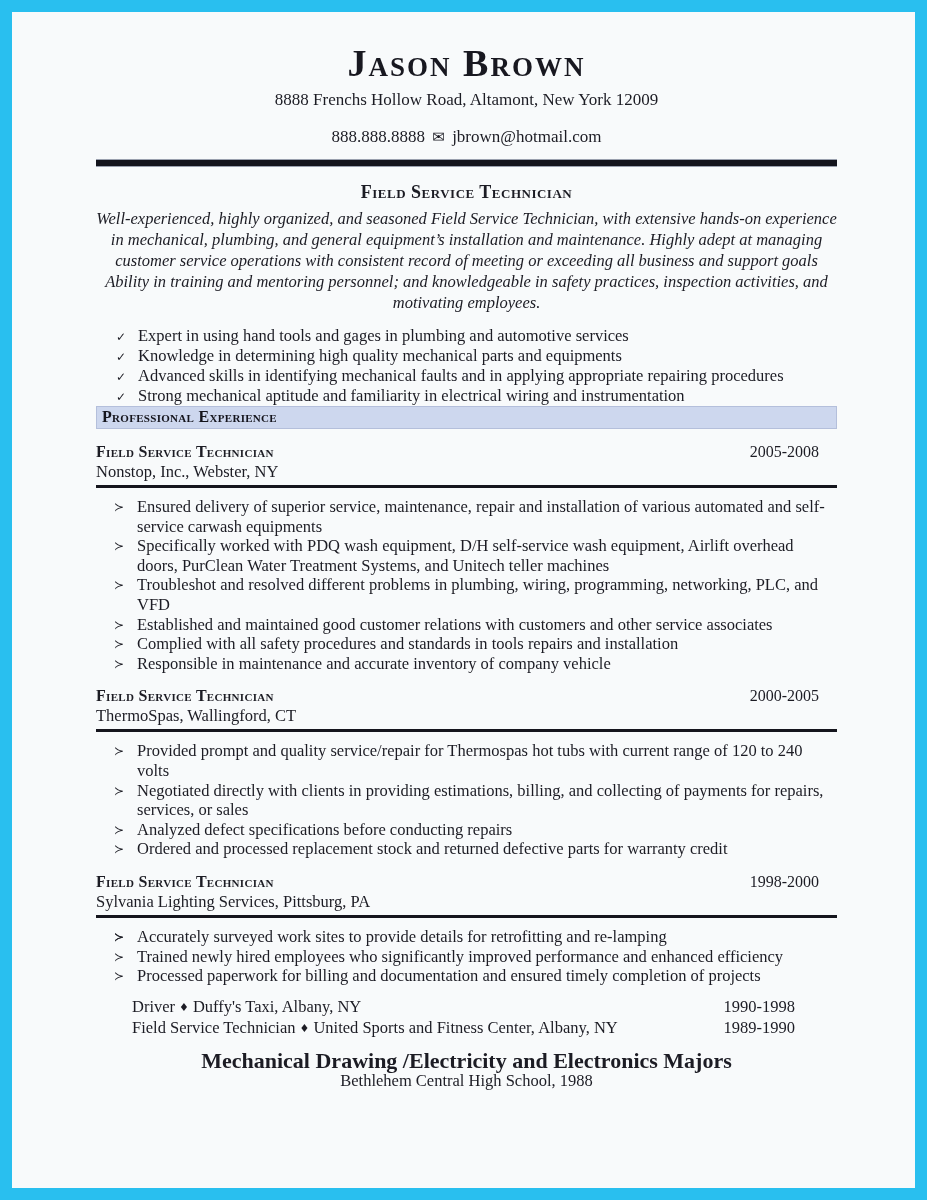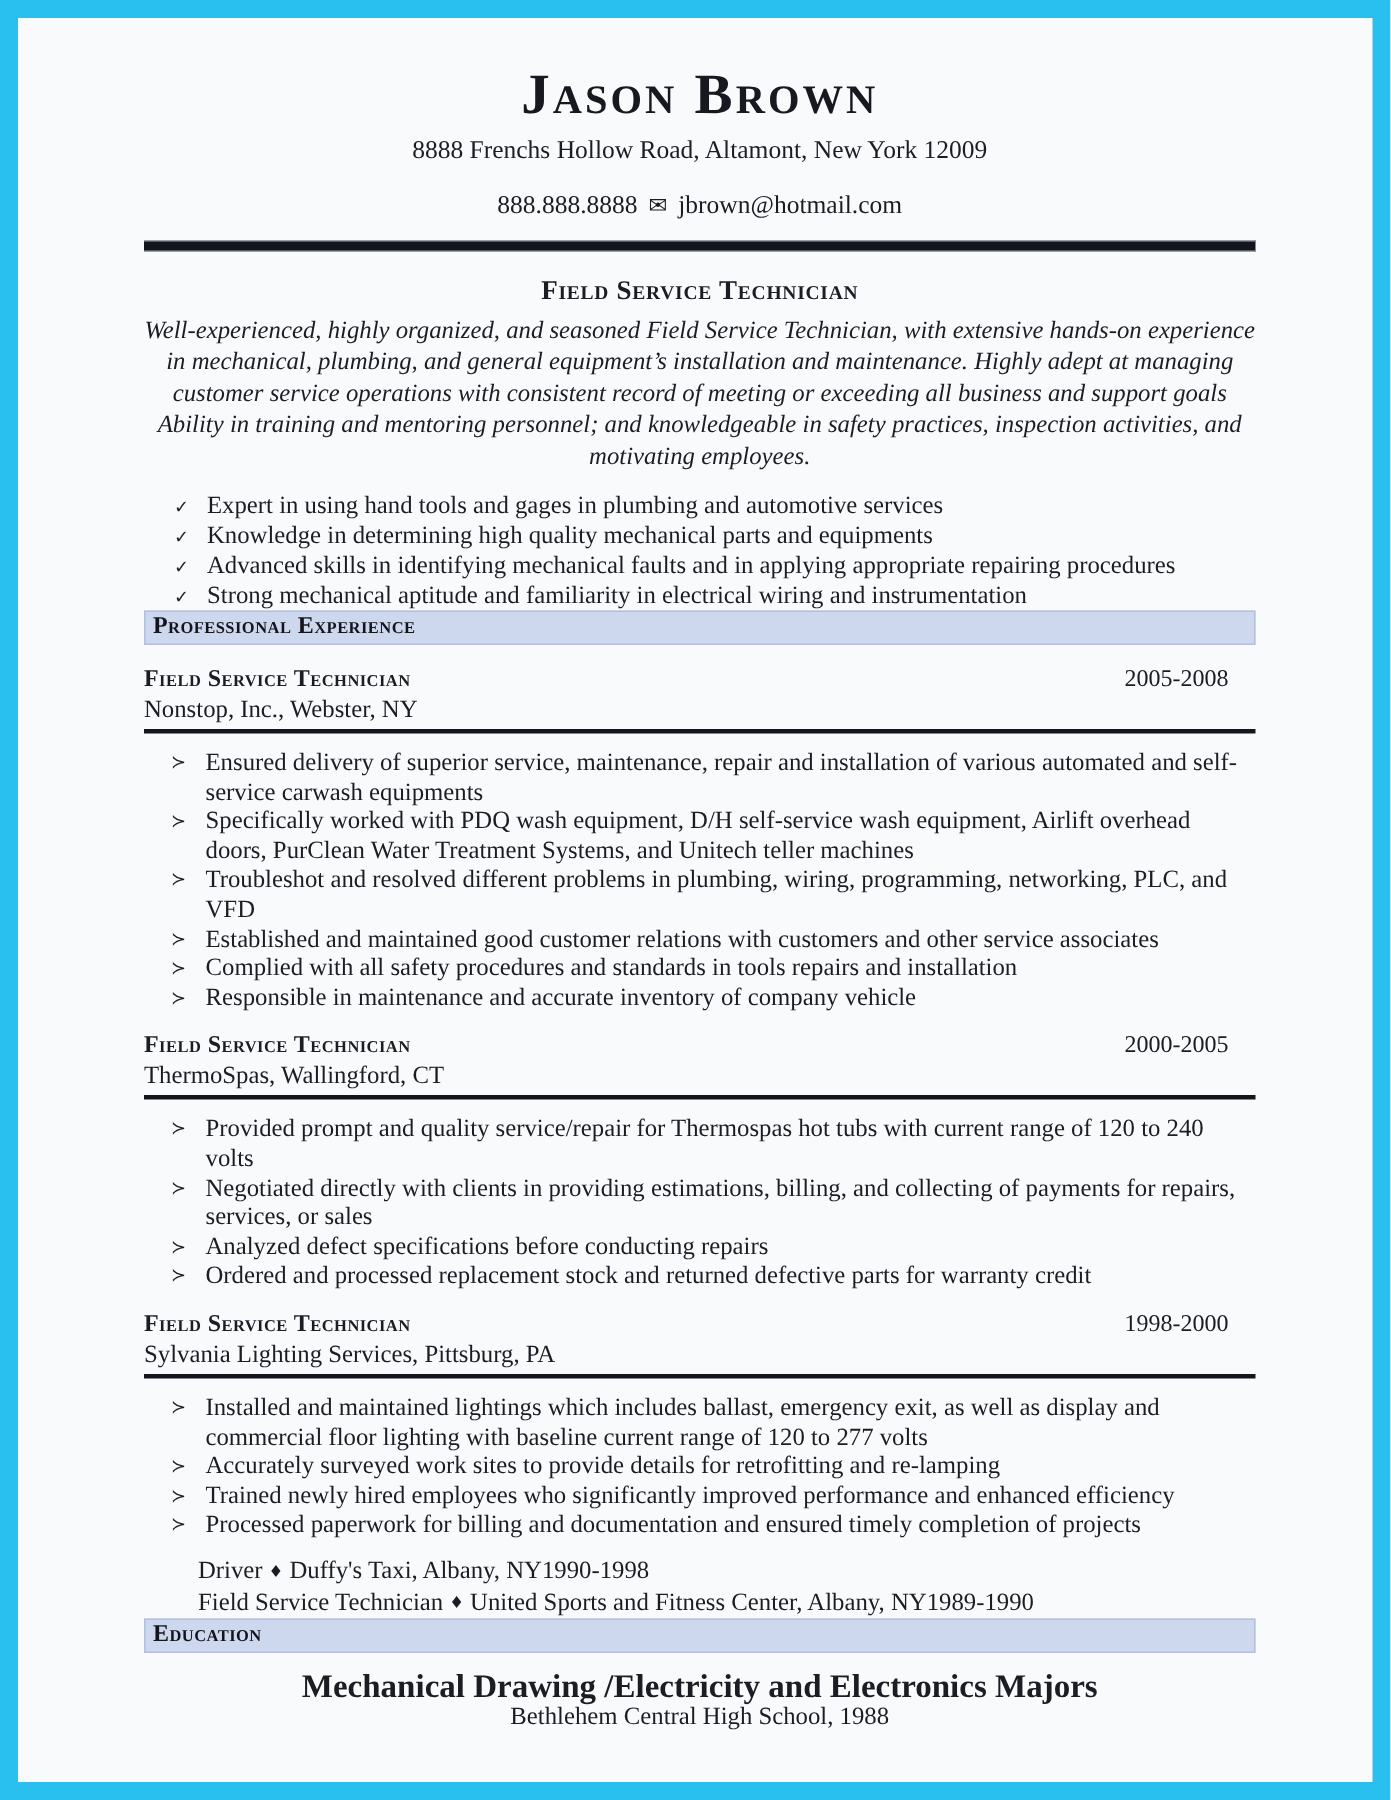"Installed and maintained lightings which" span { html: <span>Installed and maintained lightings which includes ballast, emergency exit, as well as display and commercial floor lighting with baseline current range of 120 to 277 volts</span> -> none }
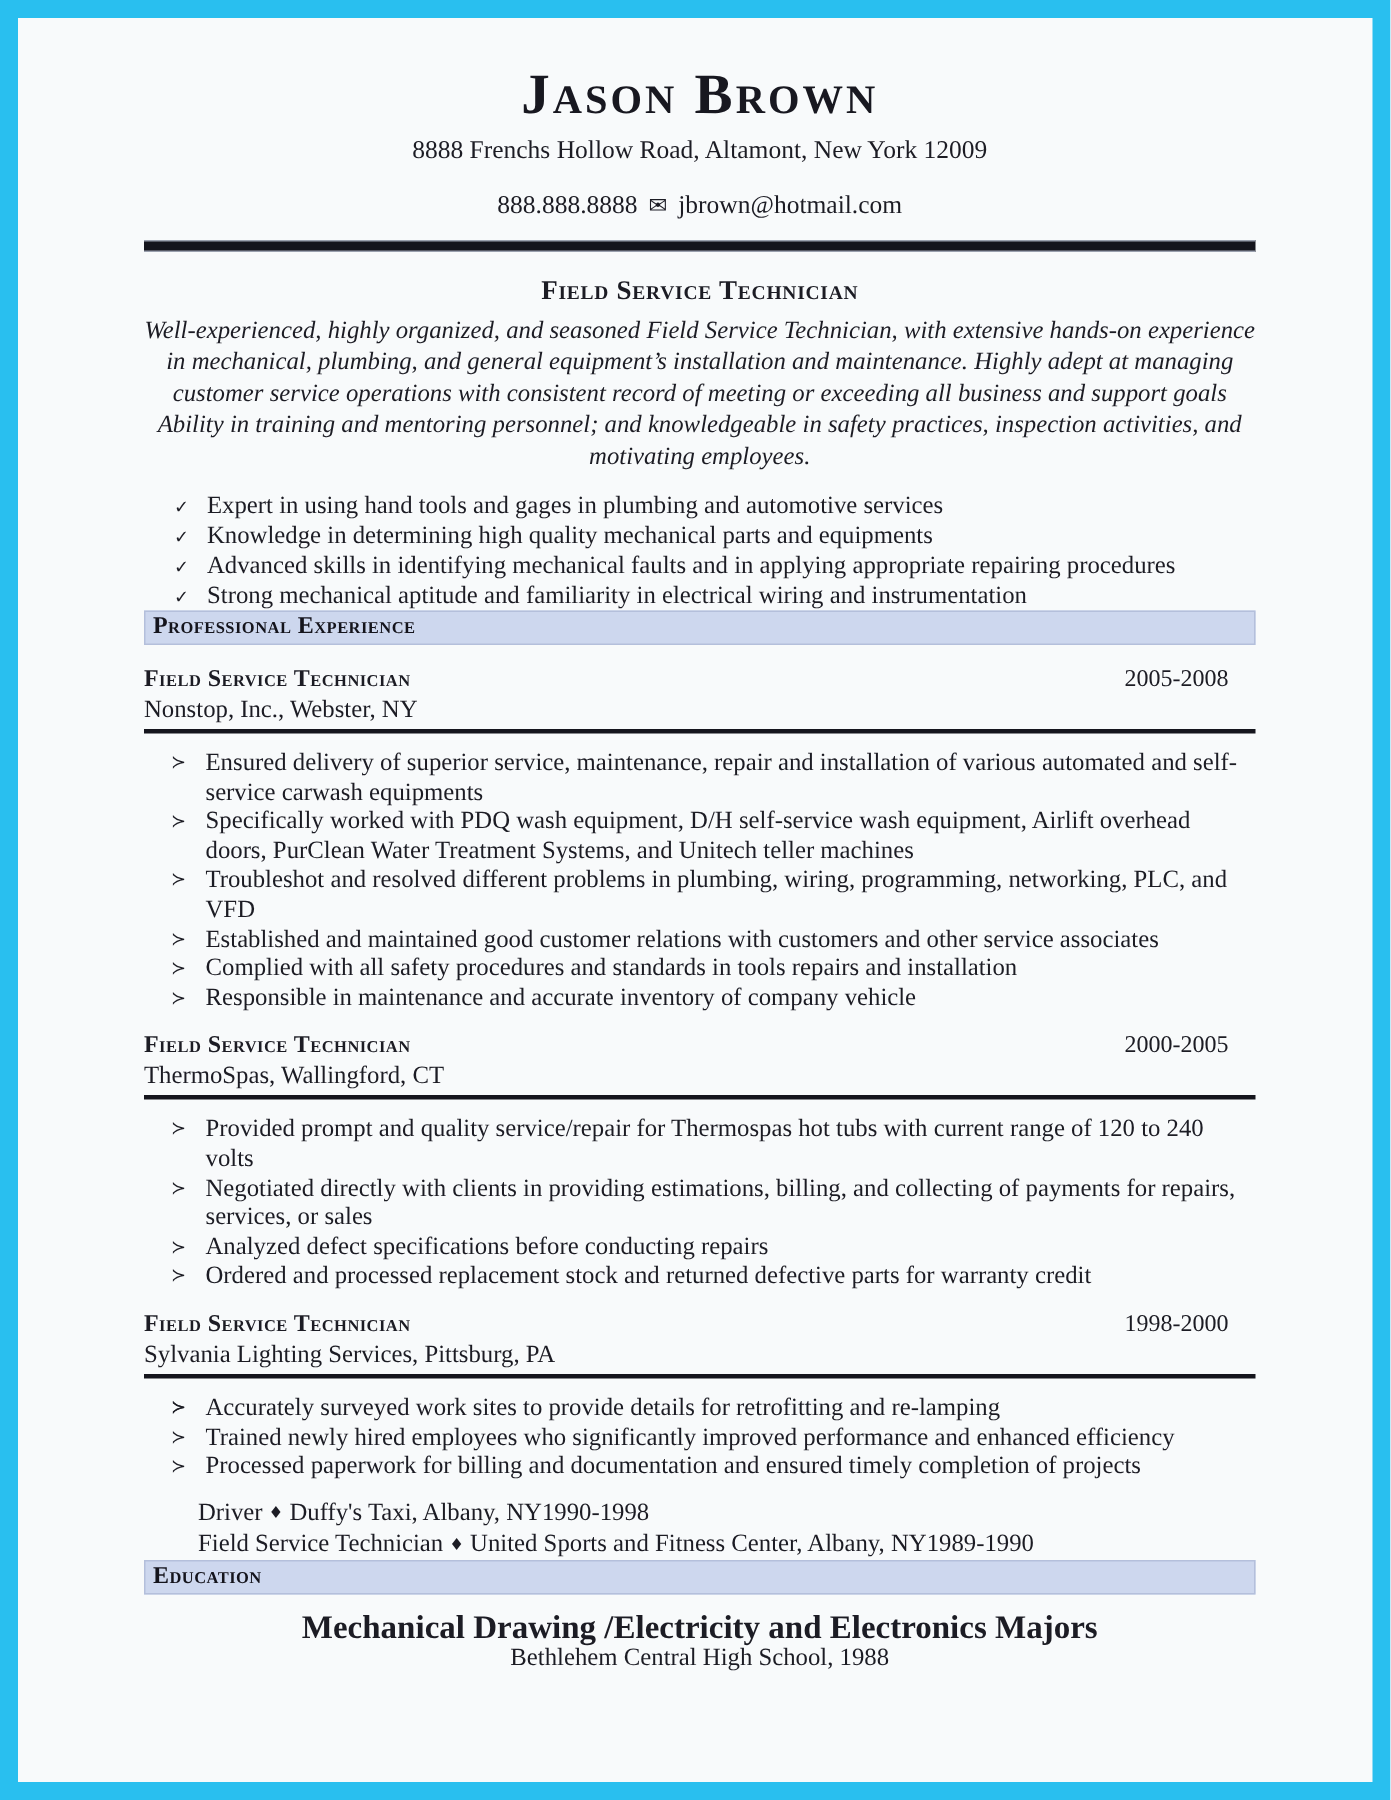"Driver ♦ Duffy's Taxi, Albany," .erow { justify-content: flex-start -> space-between }
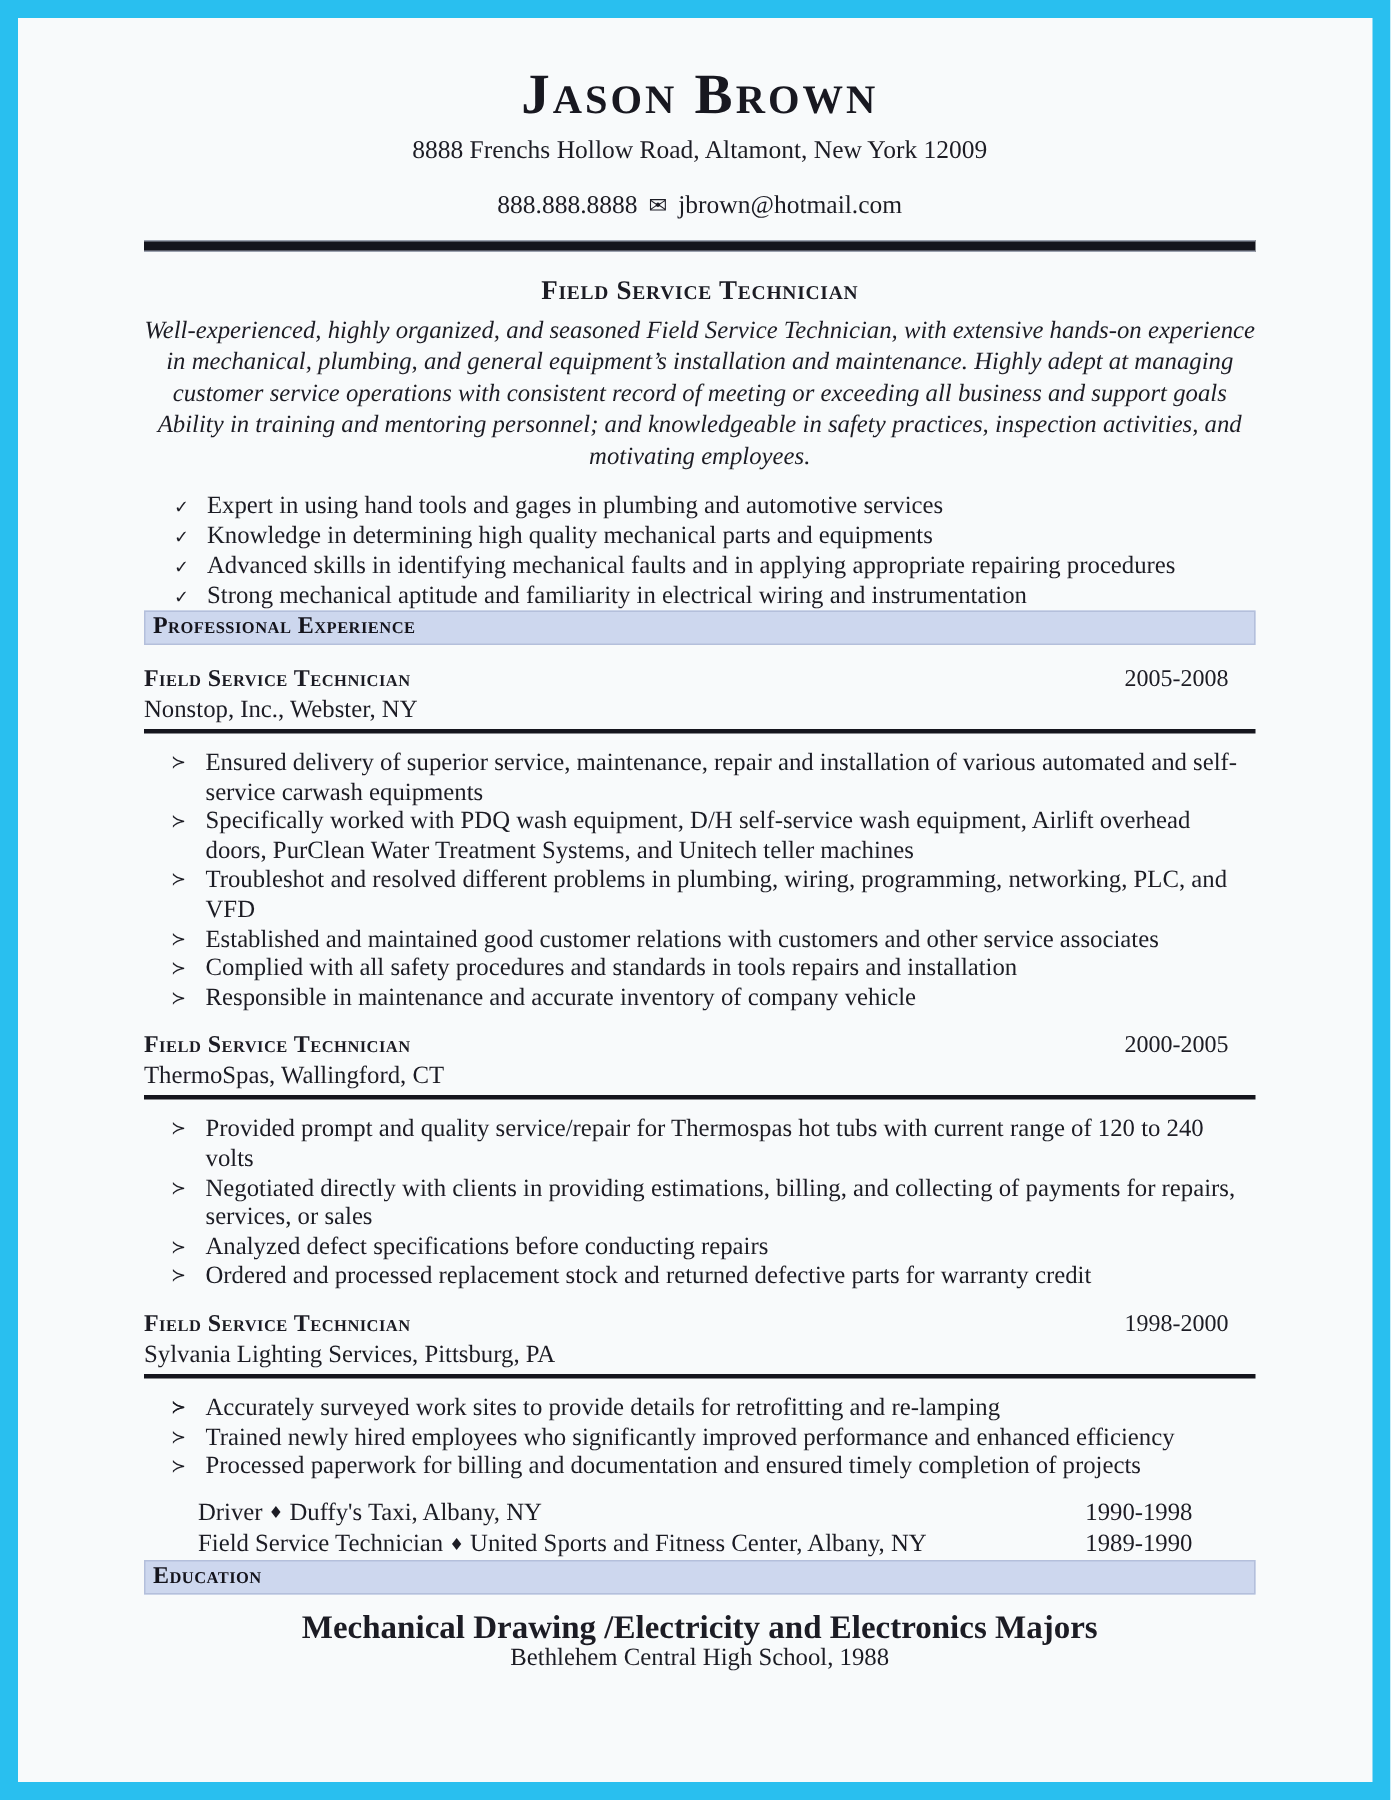"Education" div.bar { html: <div>Education</div> -> none }
